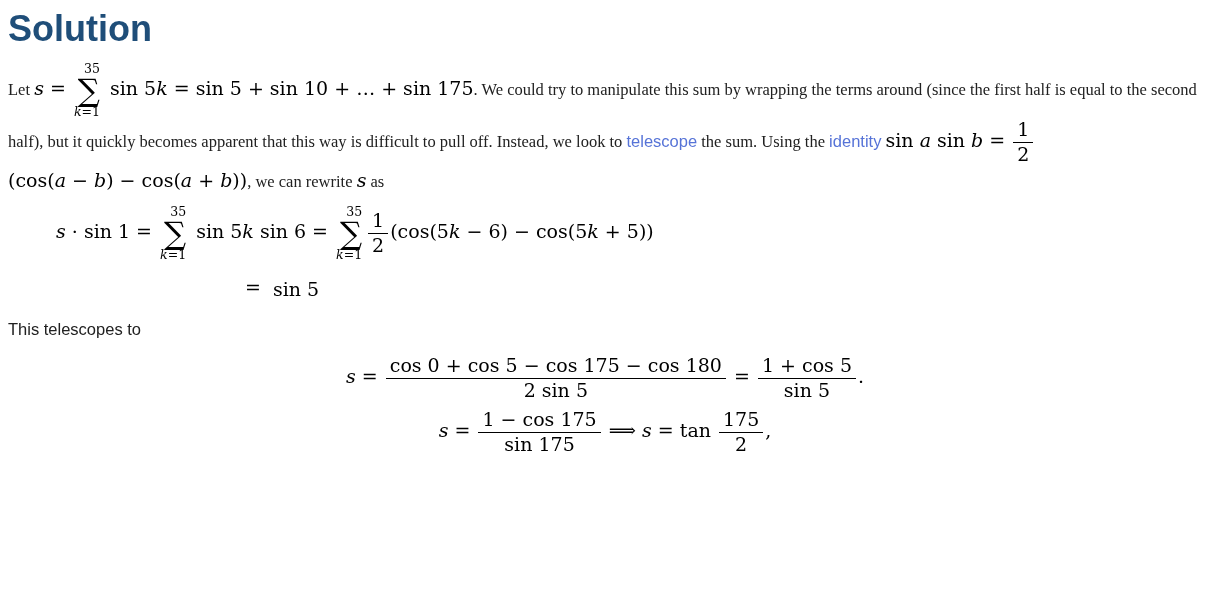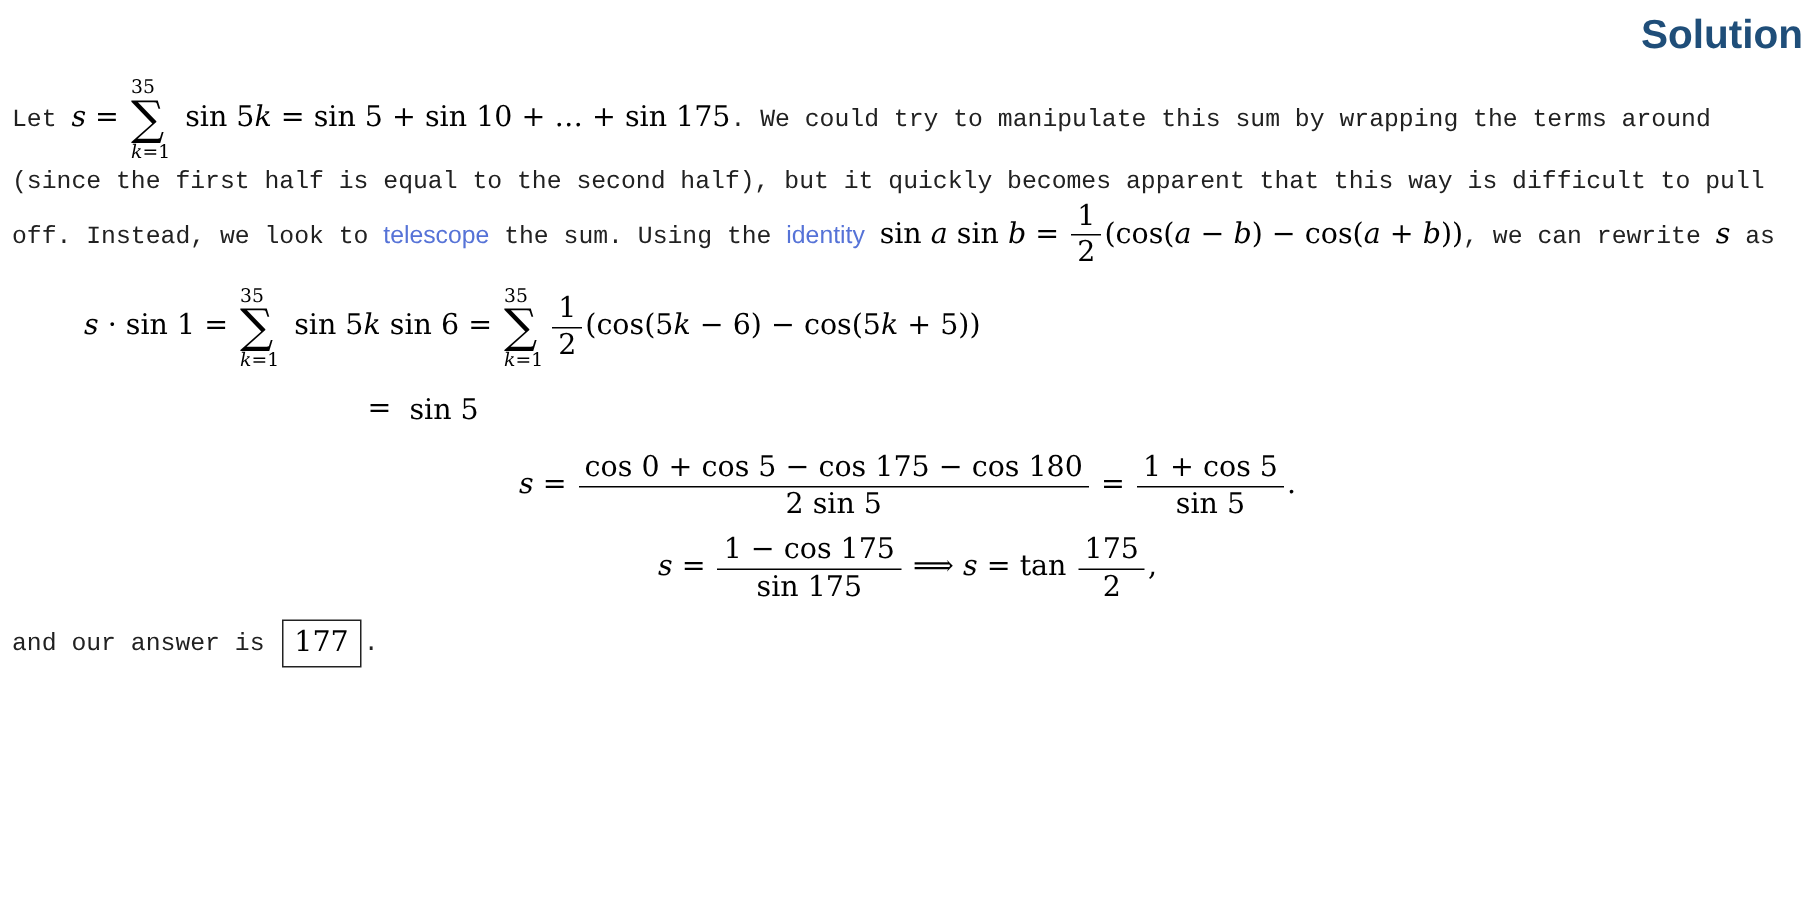"Solution" h1 { font-size: 27px -> 36px; text-align: right -> none }
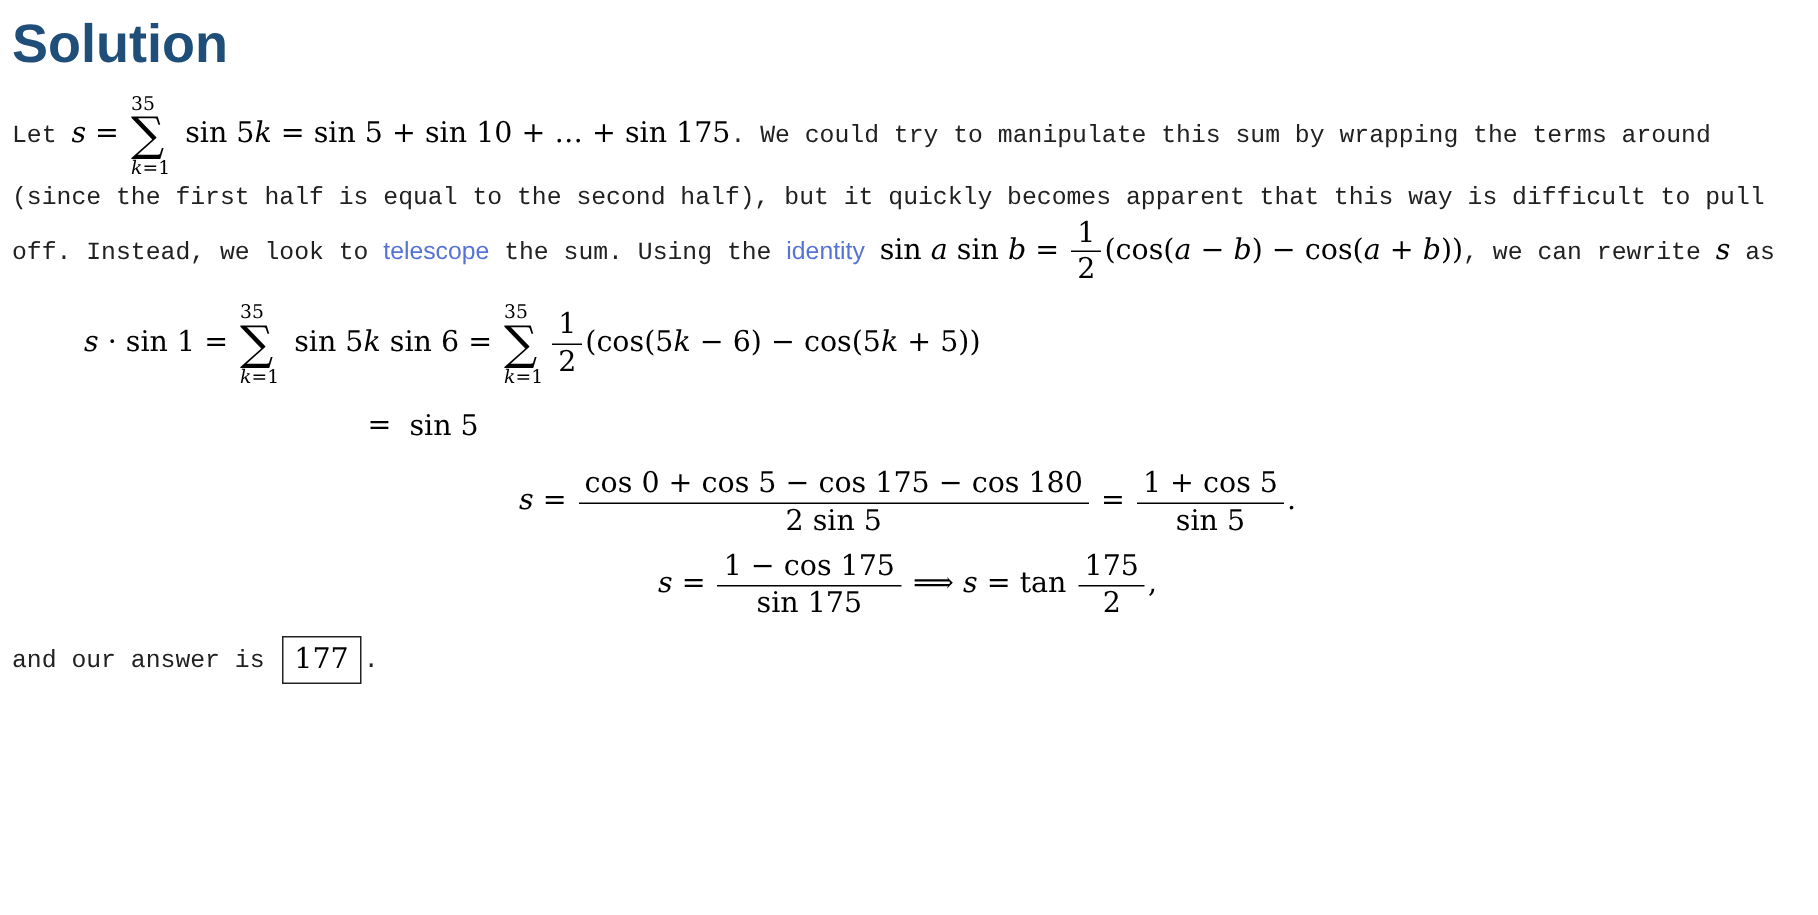"35" .sum { align-items: flex-start -> flex-end }
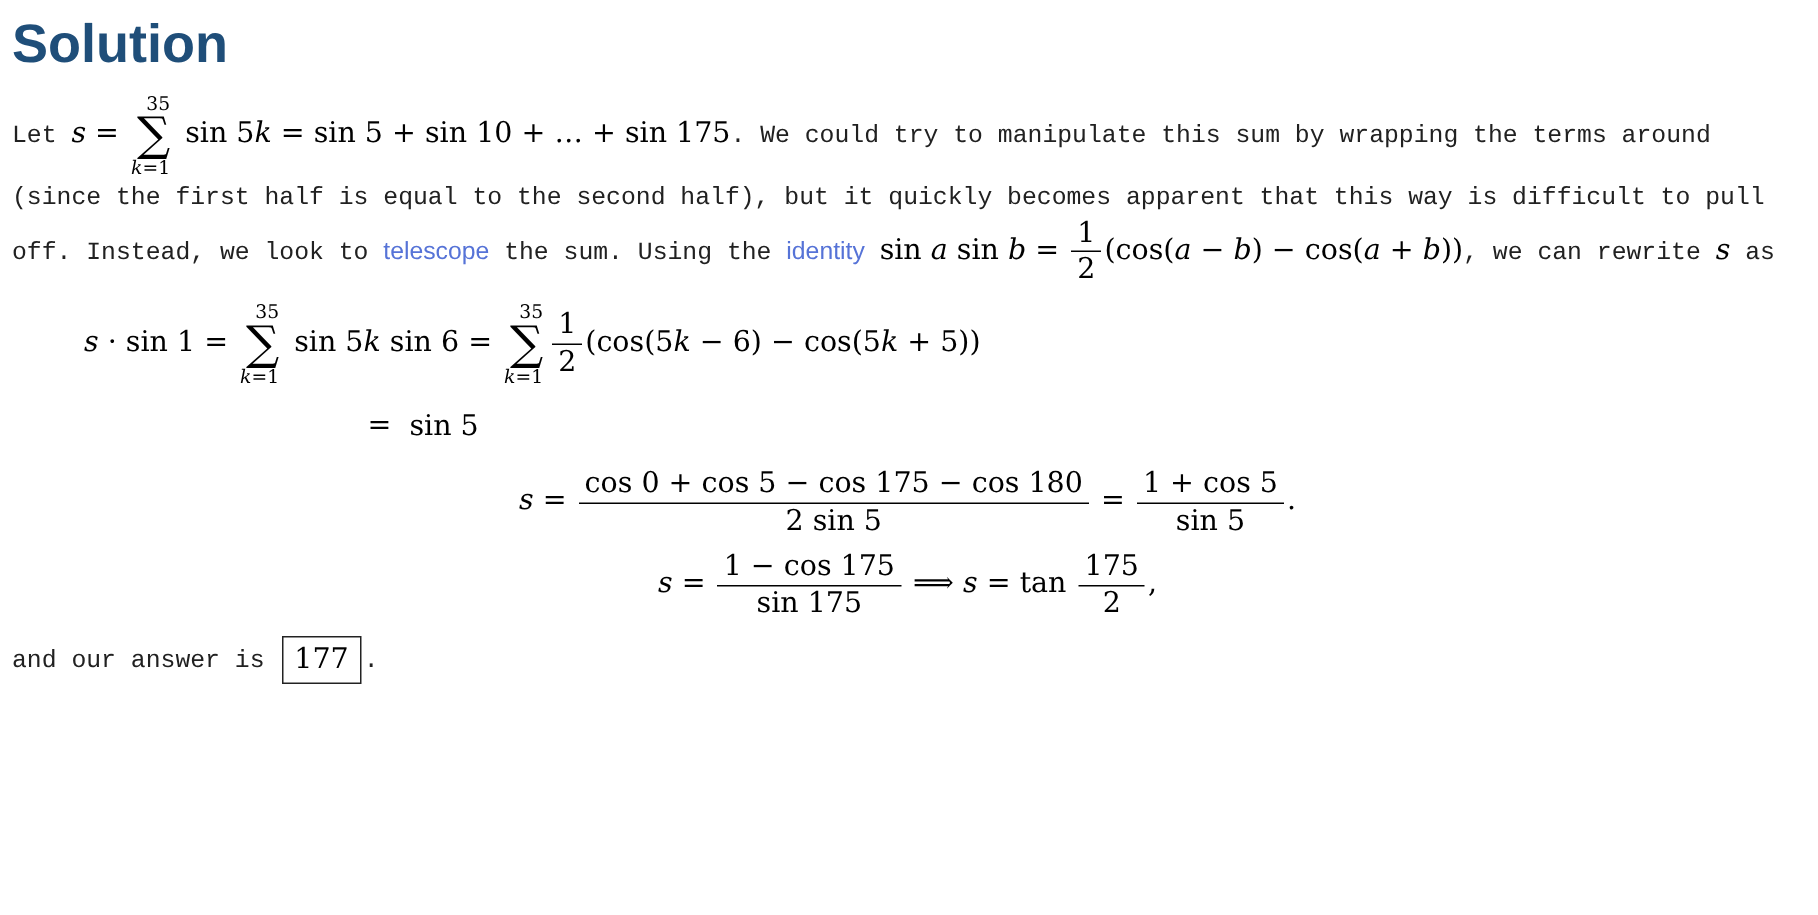"Let" .tx { font-family: Liberation Mono, monospace -> Liberation Serif, serif }
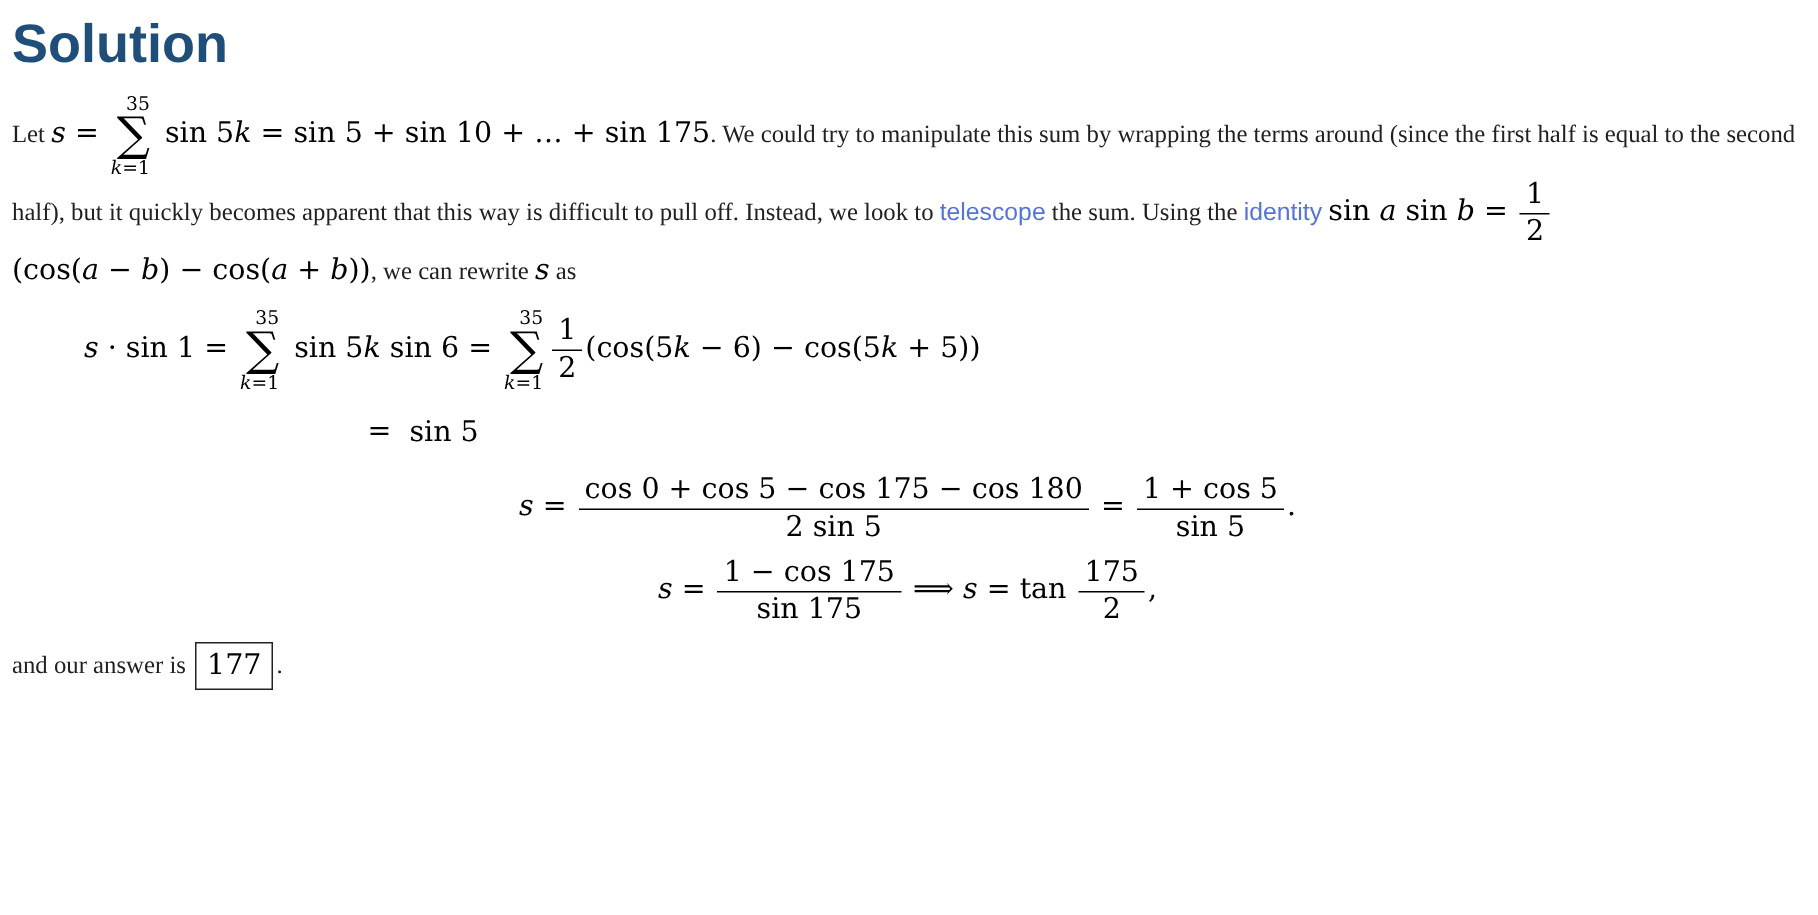"This telescopes to" p.flow { html: none -> <p>This telescopes to</p> }
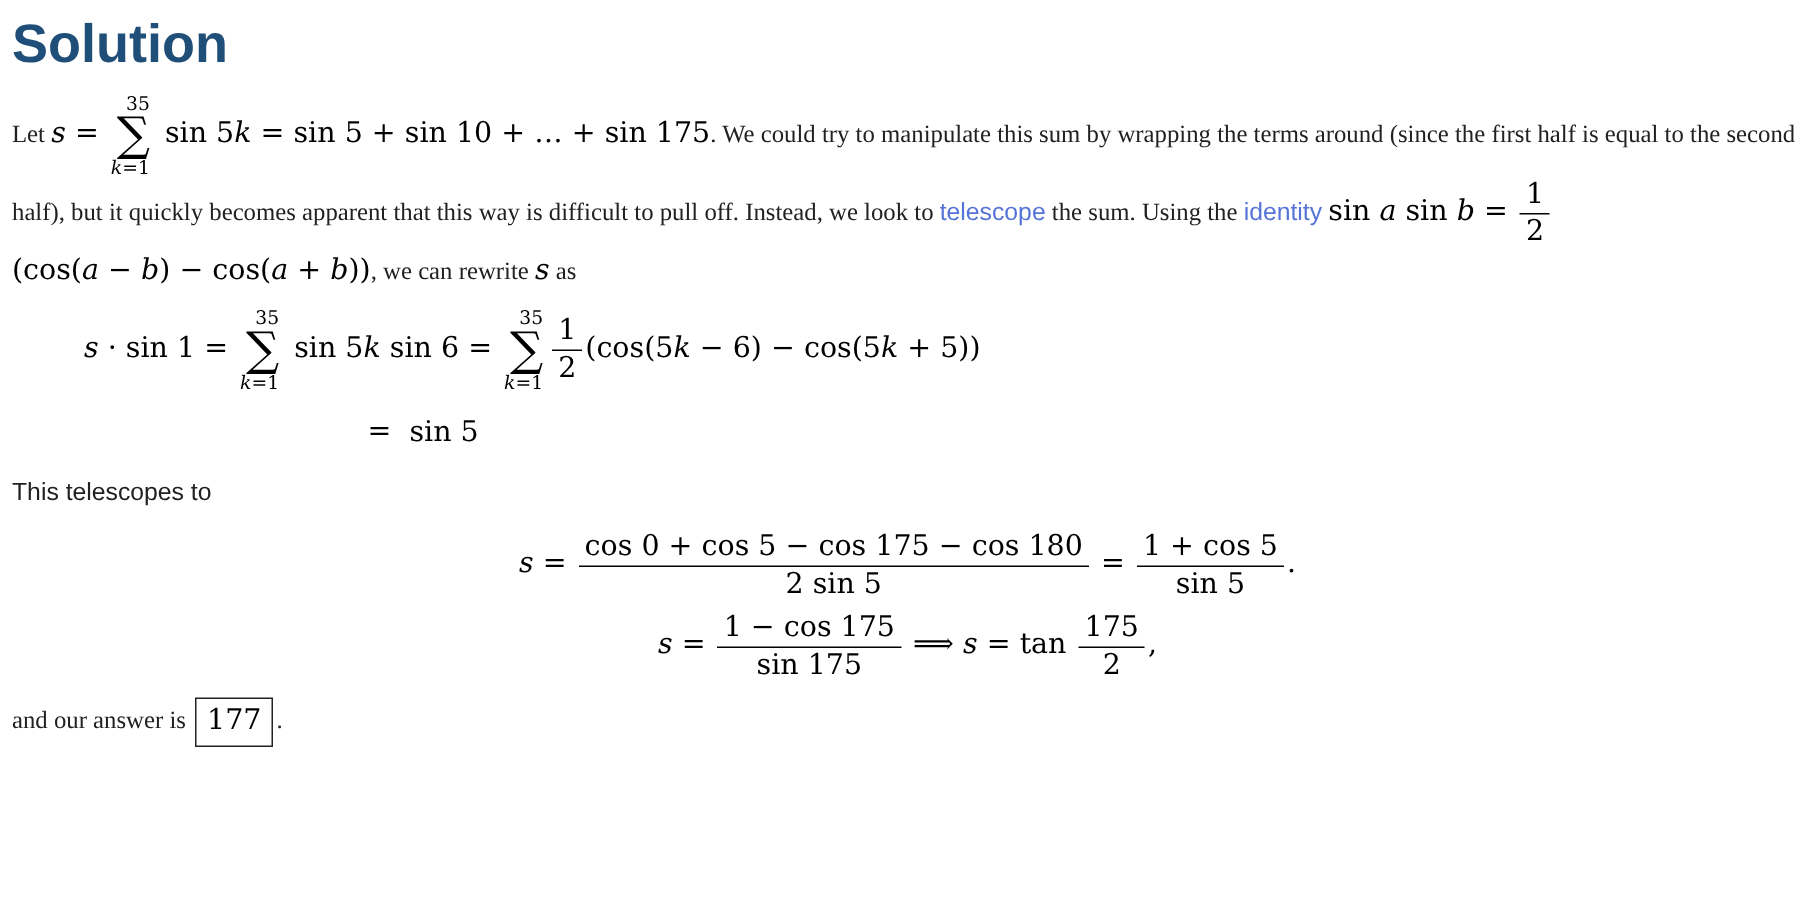"and our answer is 177" p.flow { html: <p><span>and our answer is </span><span><span>177</span></span><span>.</span></p> -> none }
